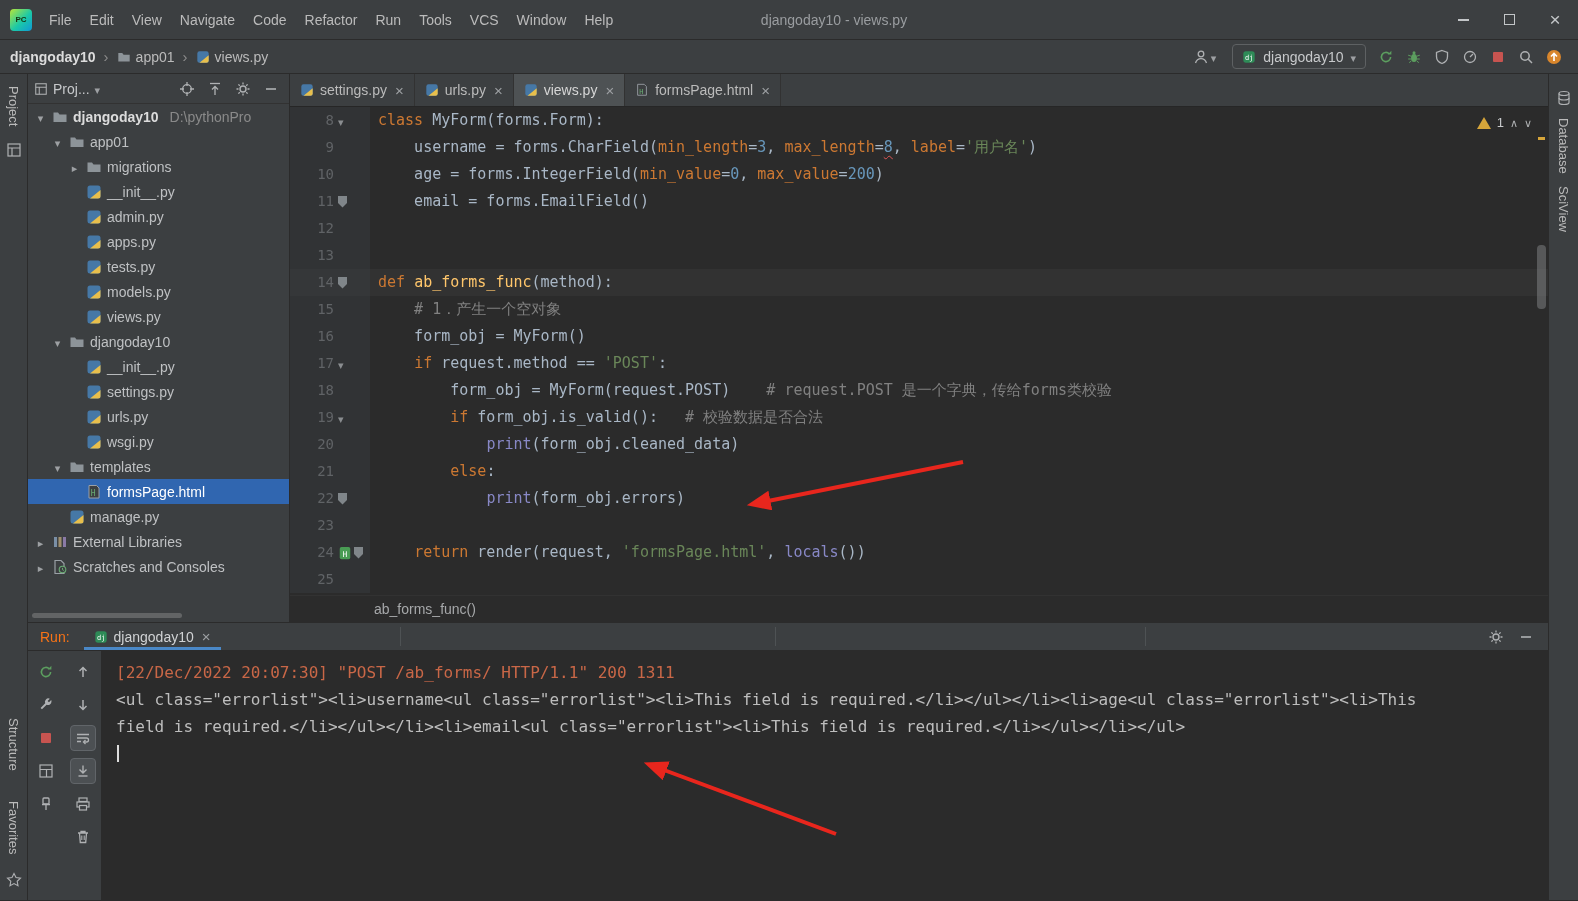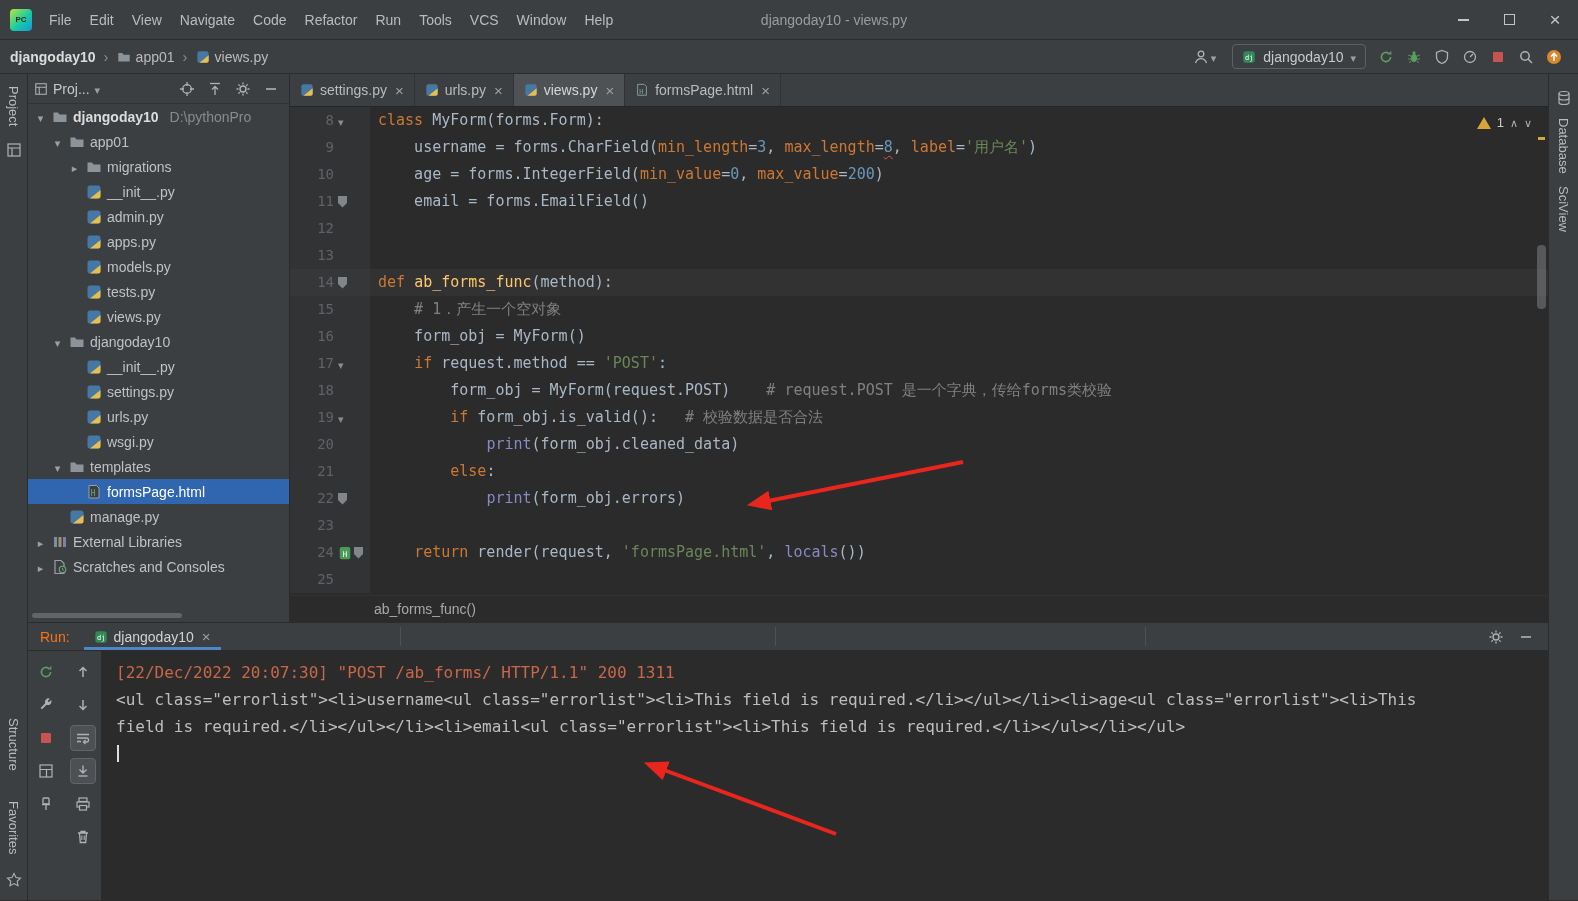"models.py" div.tree-row { order: before "tests.py" -> after "tests.py" }
